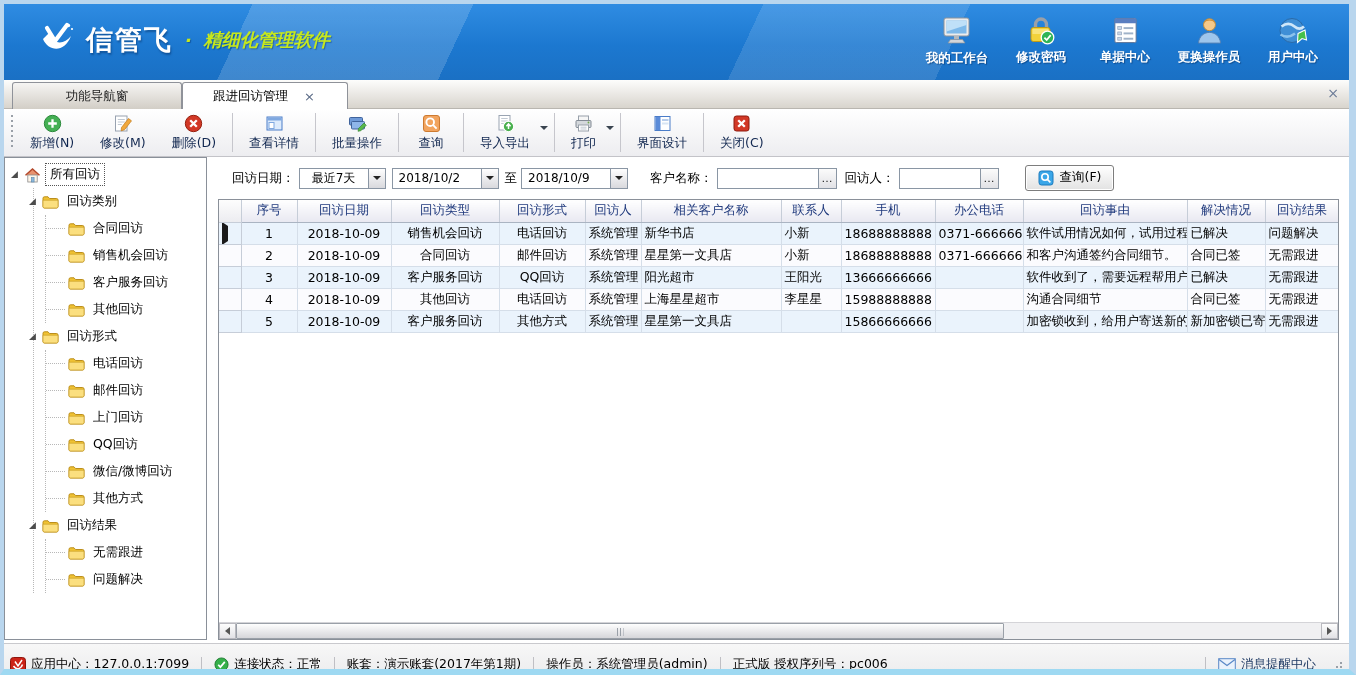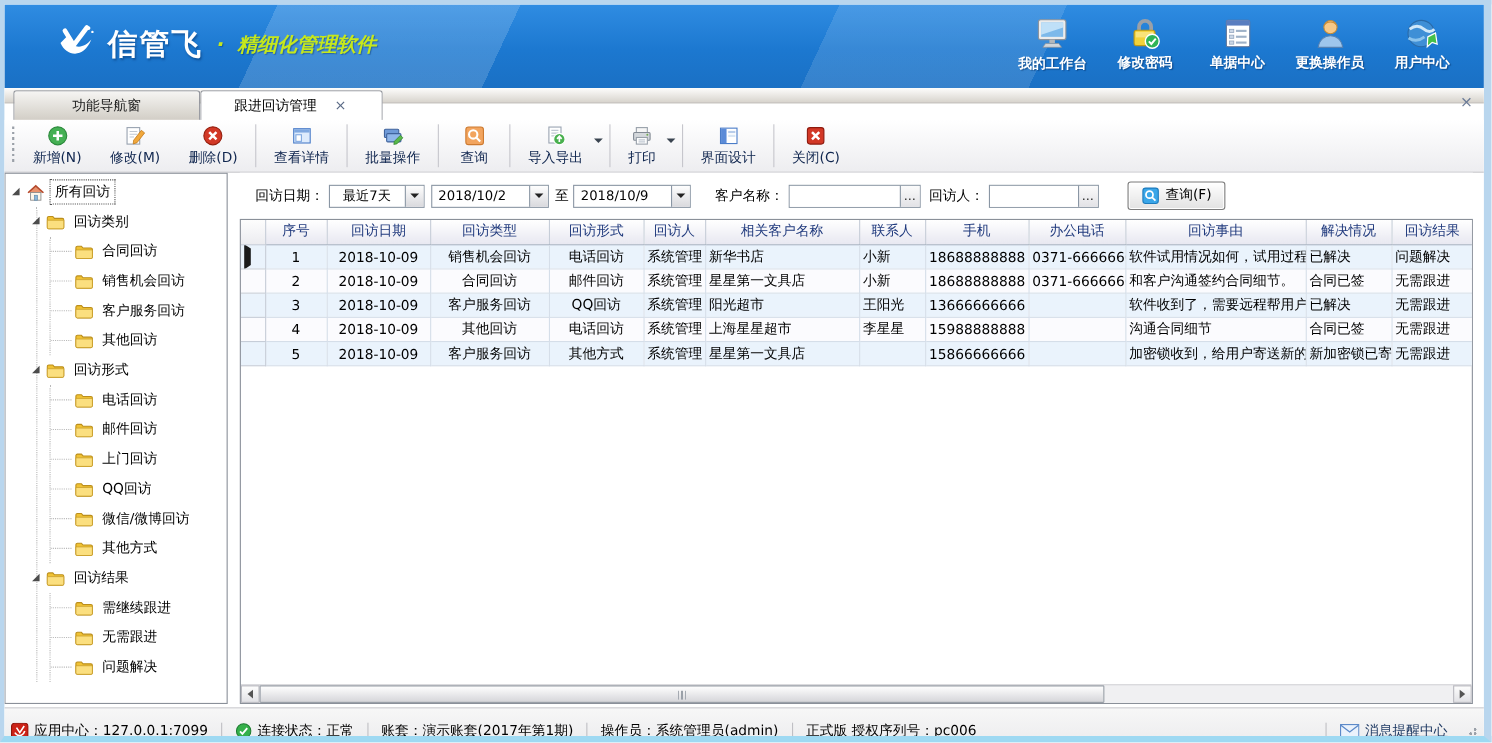"信管飞" .logo { left: 44px -> 32px }
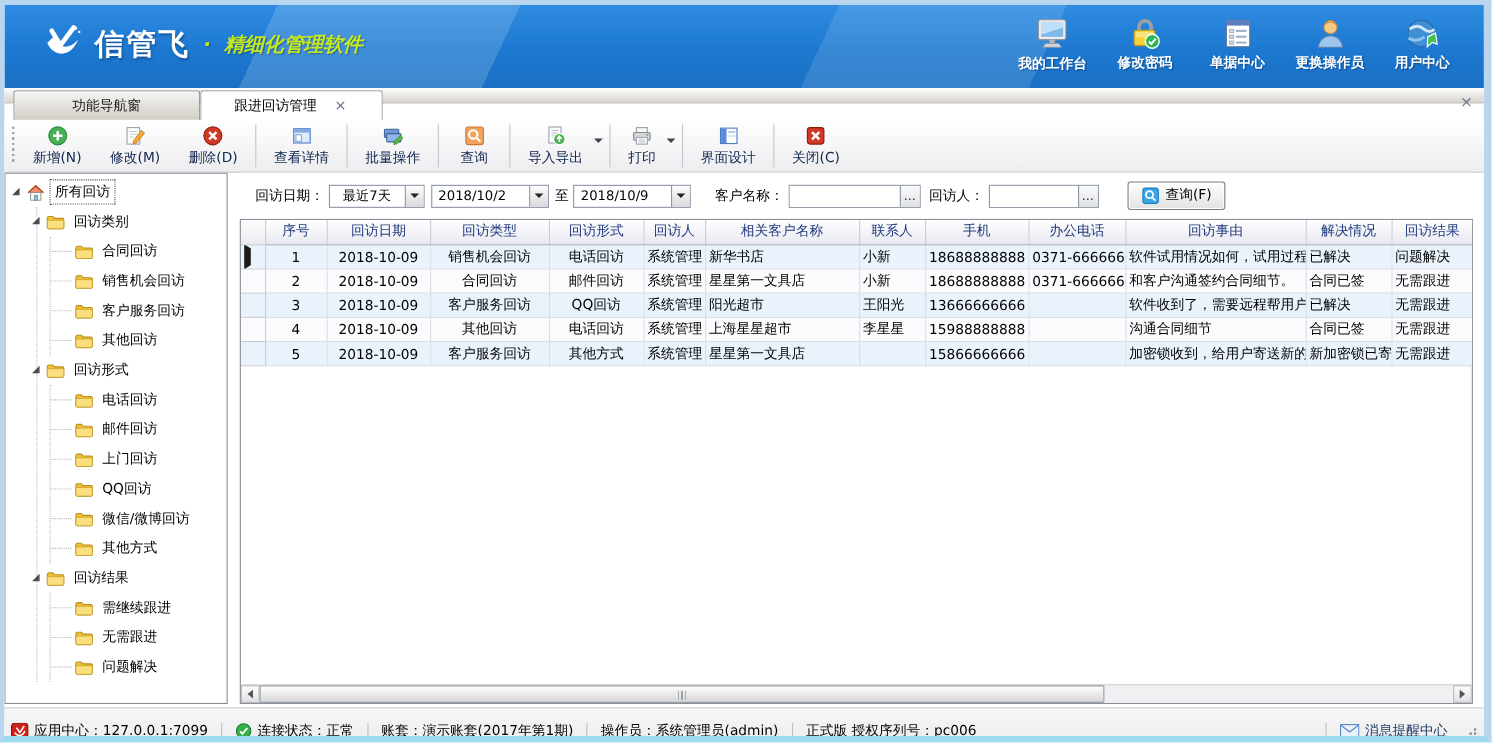"功能导航窗" .tabstrip { height: 14px -> 29px }
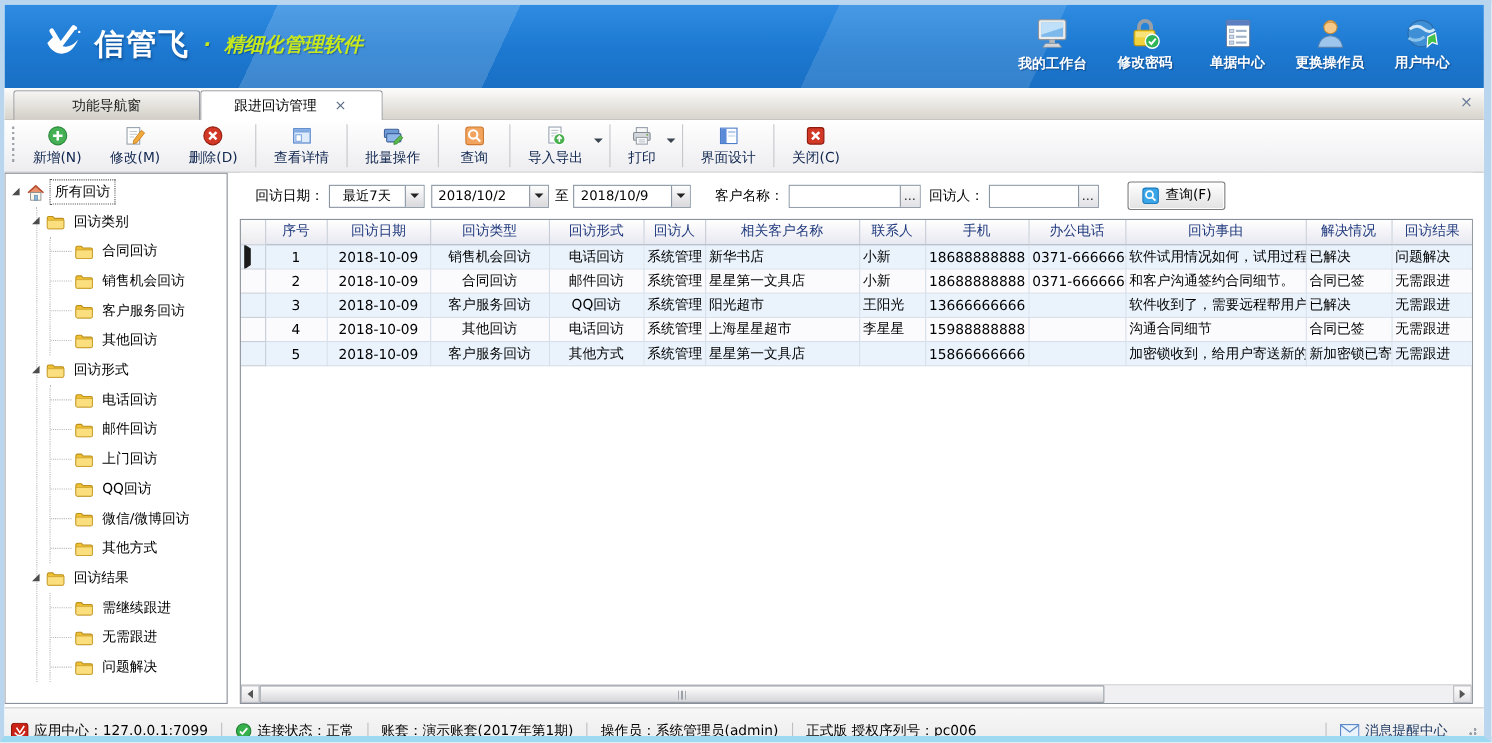"需继续跟进" div.tree-row { html: <div> <span></span> <span> <svg> <path></path> <path></path> </svg> </span> <span>需继续跟进</span> </div> -> none }
